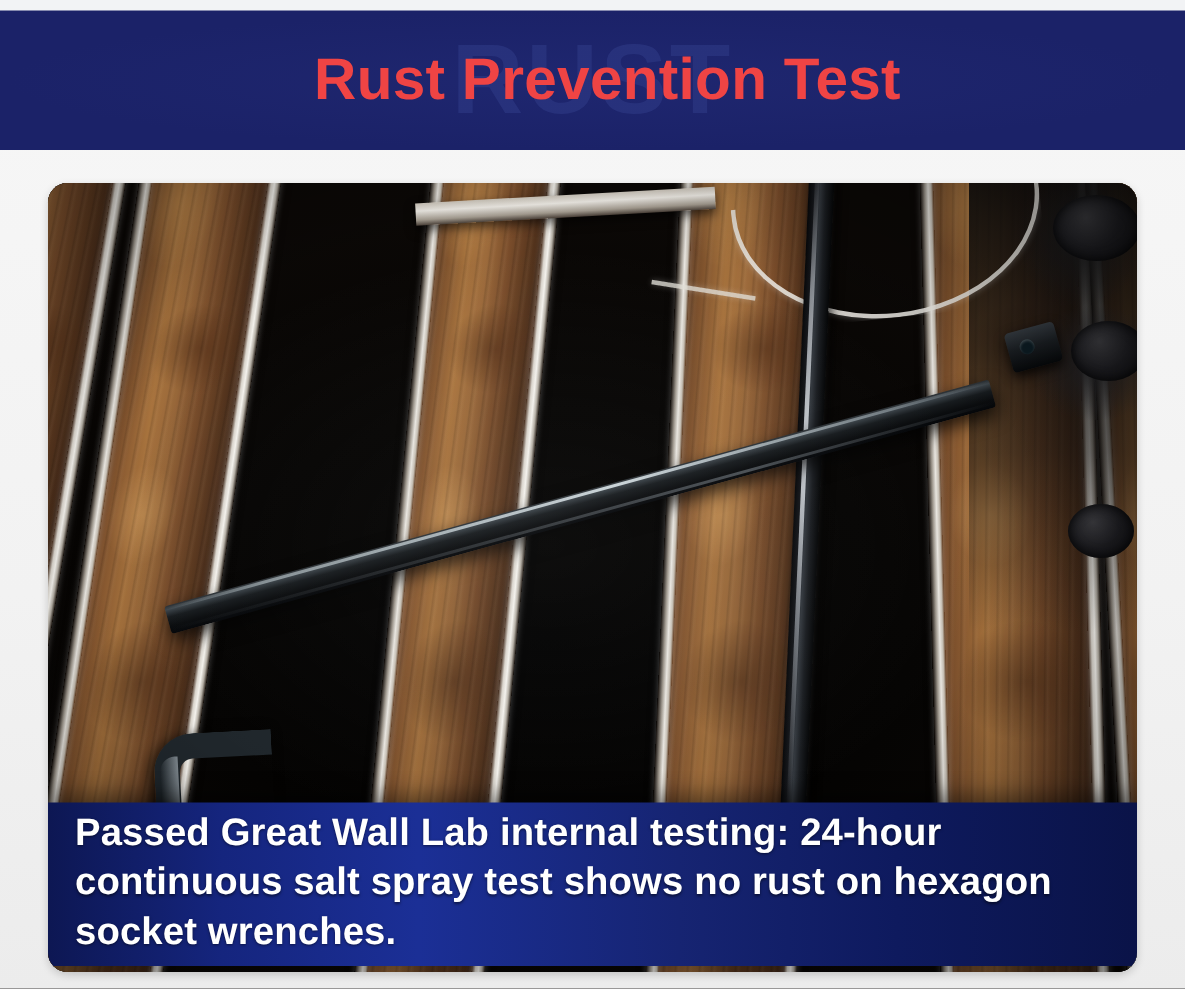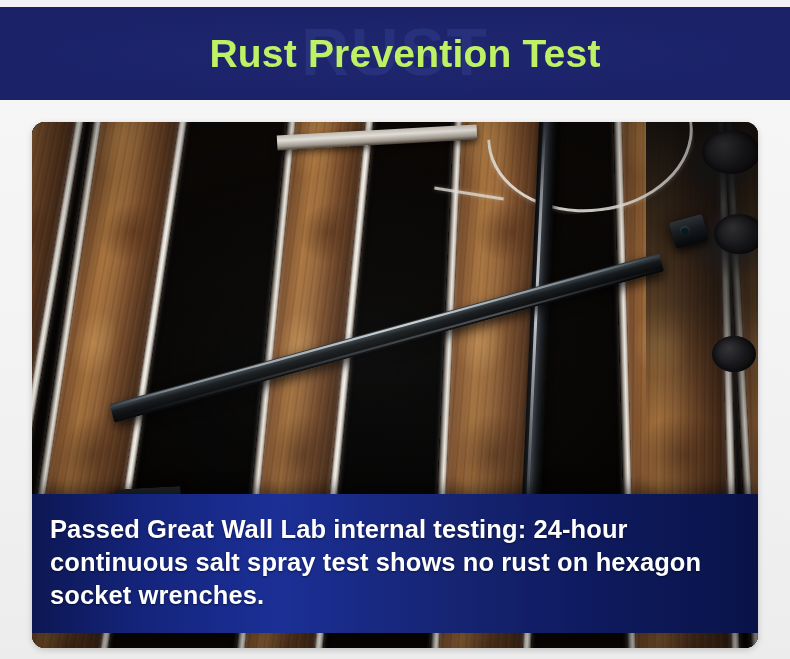"Rust Prevention Test" .header-title { color: #bef264 -> #ef4444 }
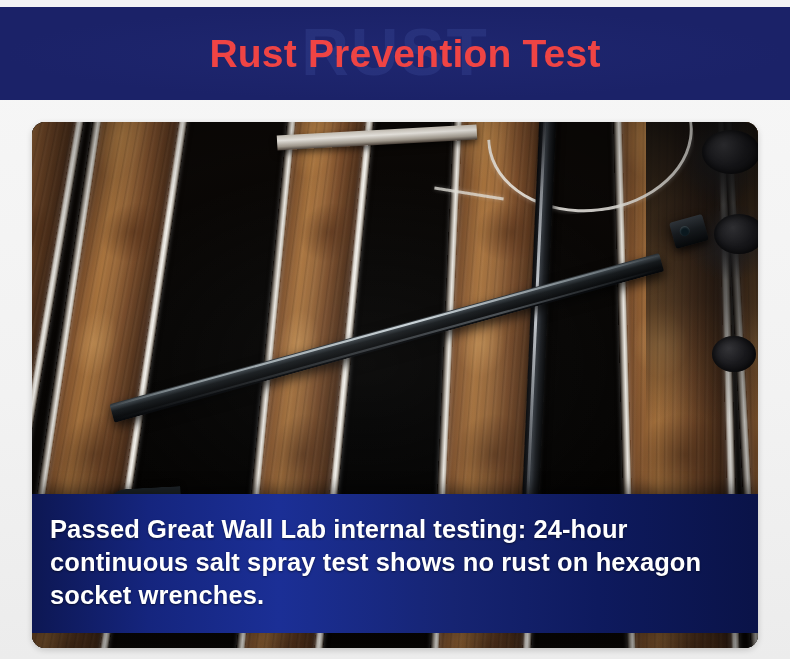"Passed Great Wall Lab internal" .caption-bar { bottom: 15px -> 4px; height: 139px -> 109px }
